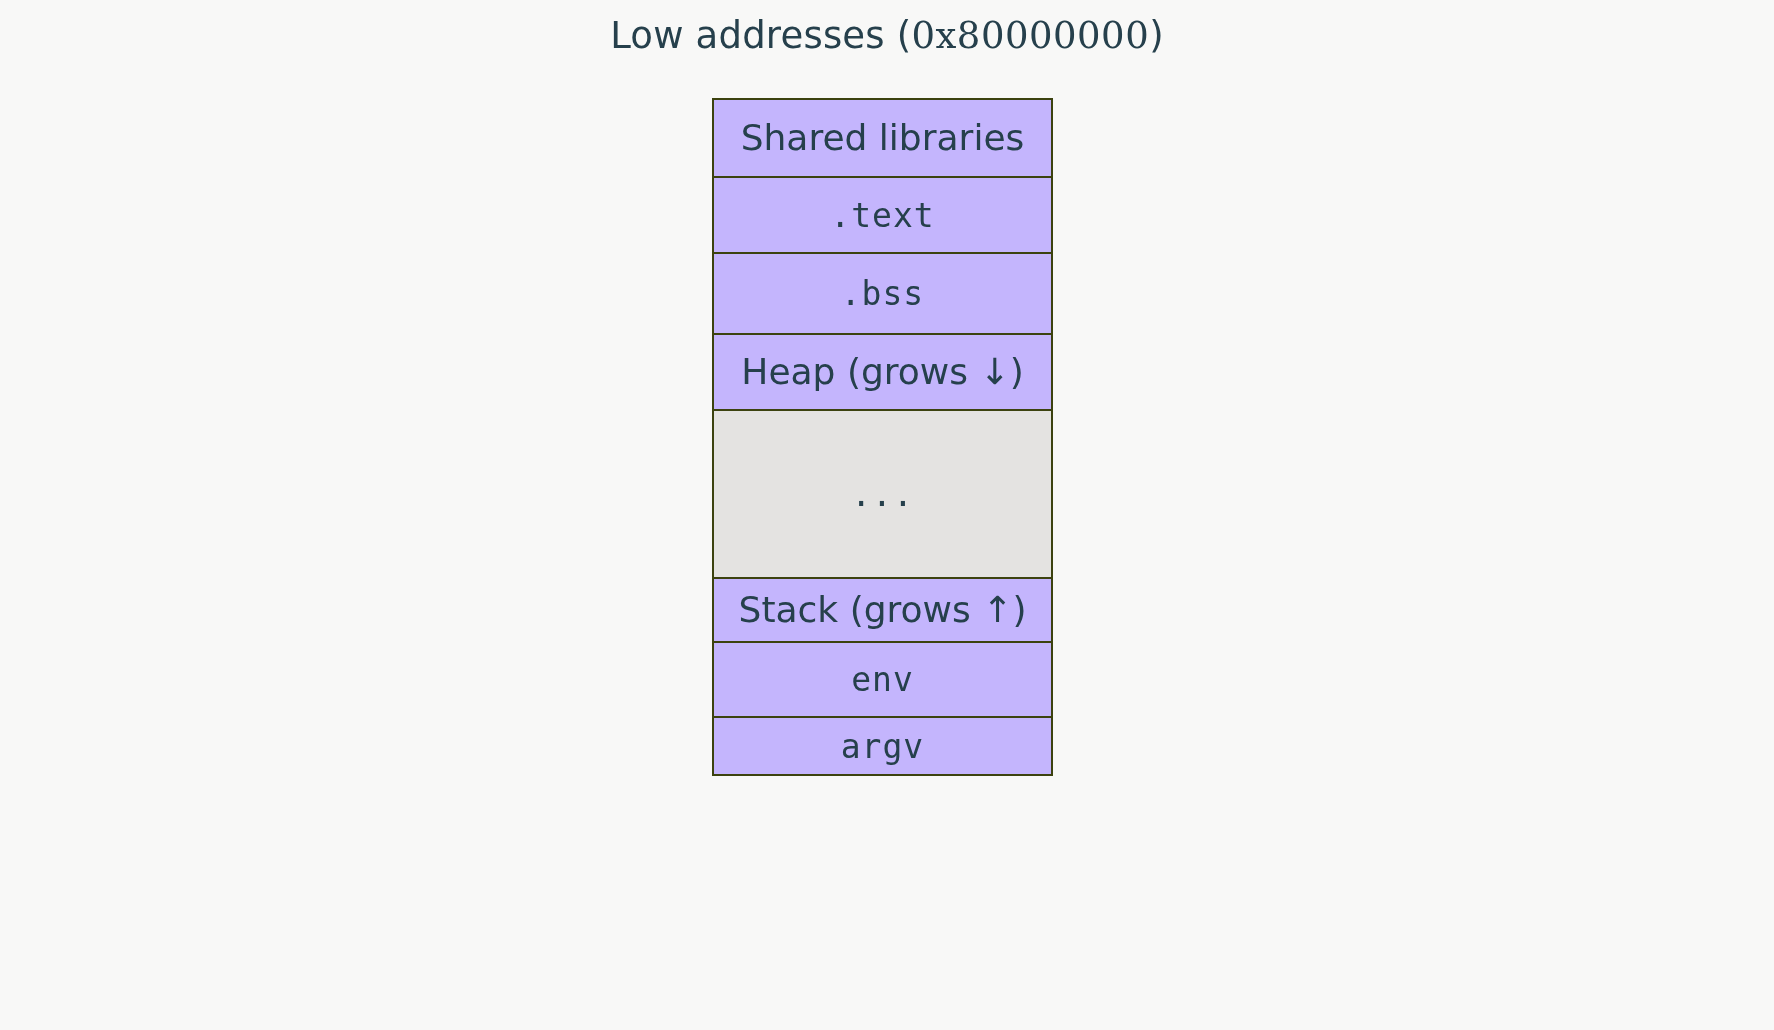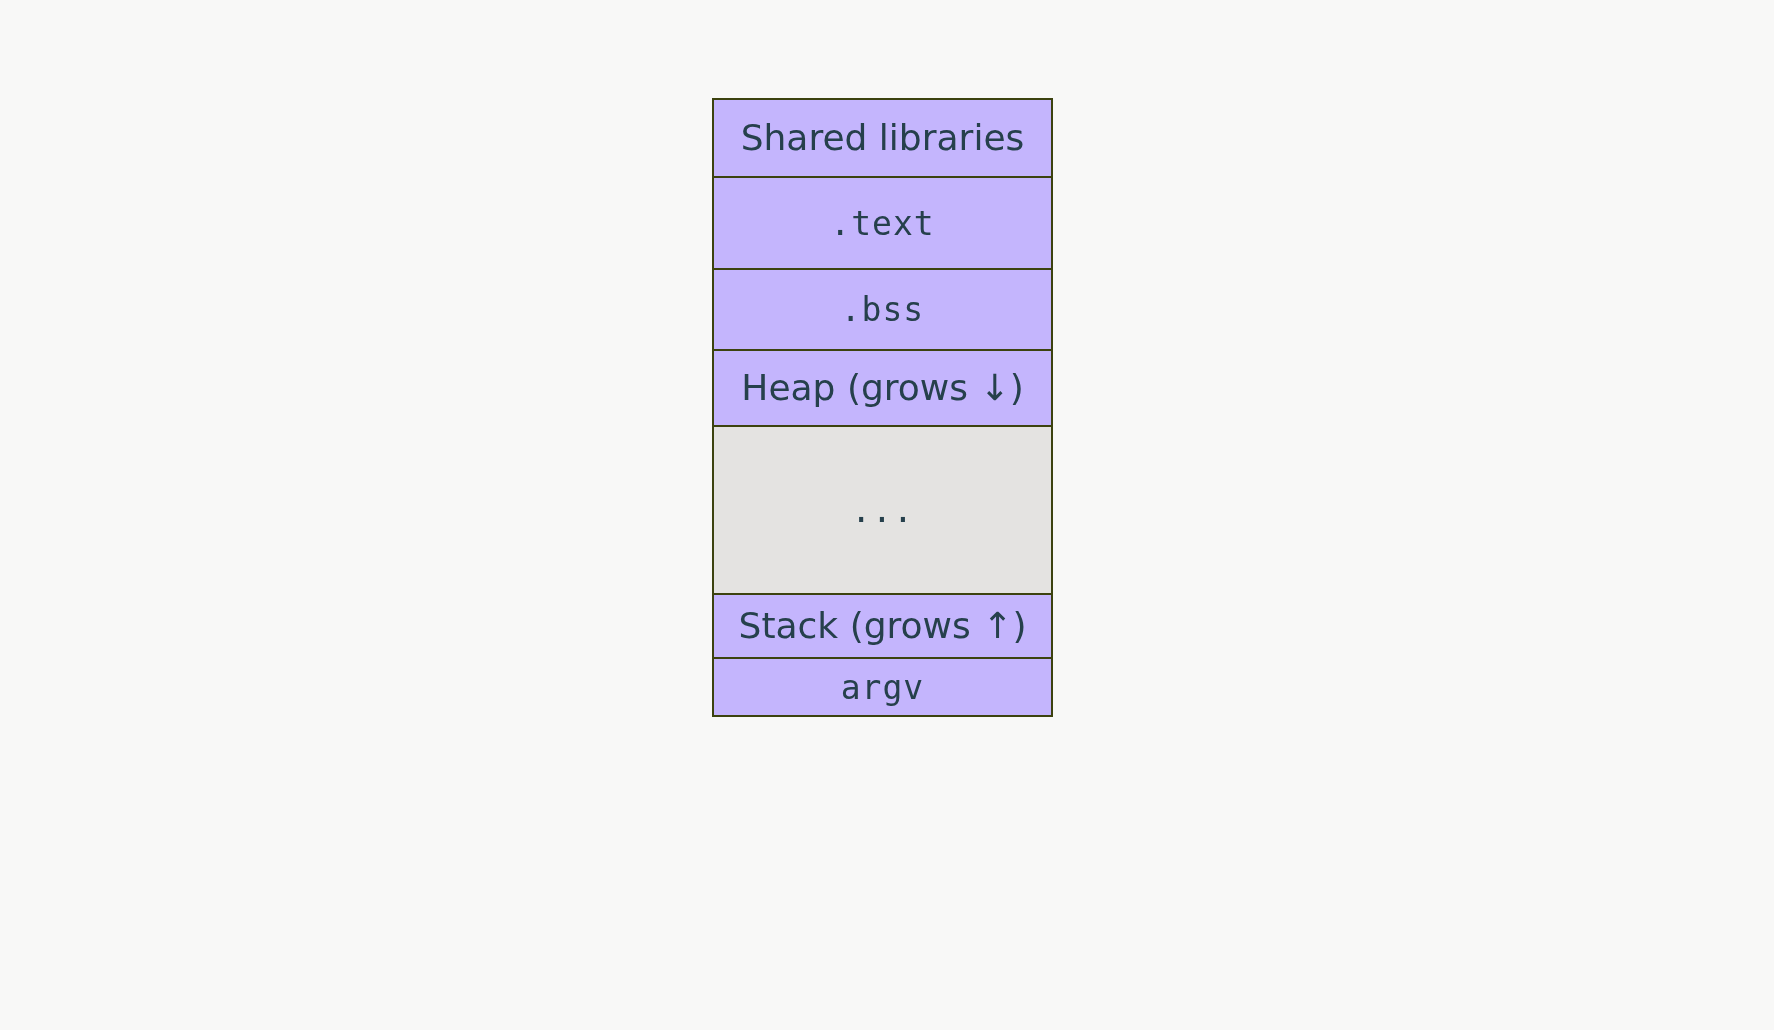"Low addresses (0x80000000)" div.caption { html: none -> <div> <span>Low addresses</span><span>&nbsp;(</span><span>0x80000000</span><span>)</span> </div> }
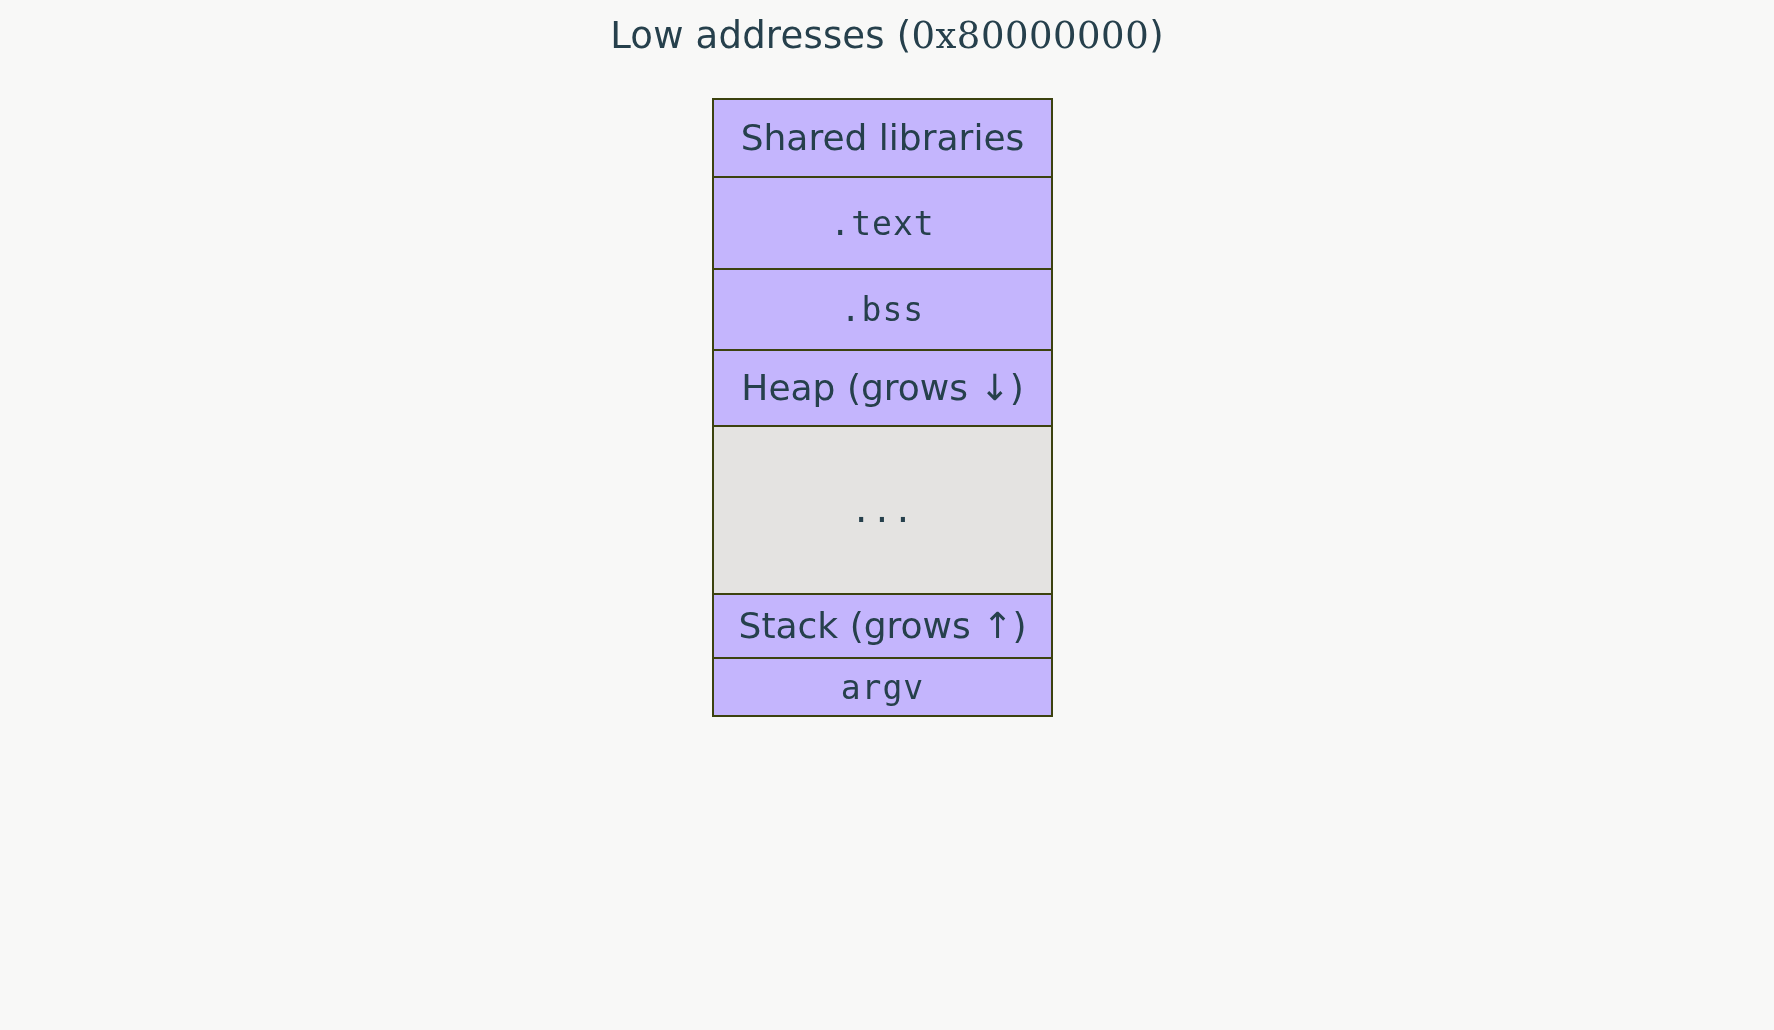".text" .h-text { height: 92px -> 76px }
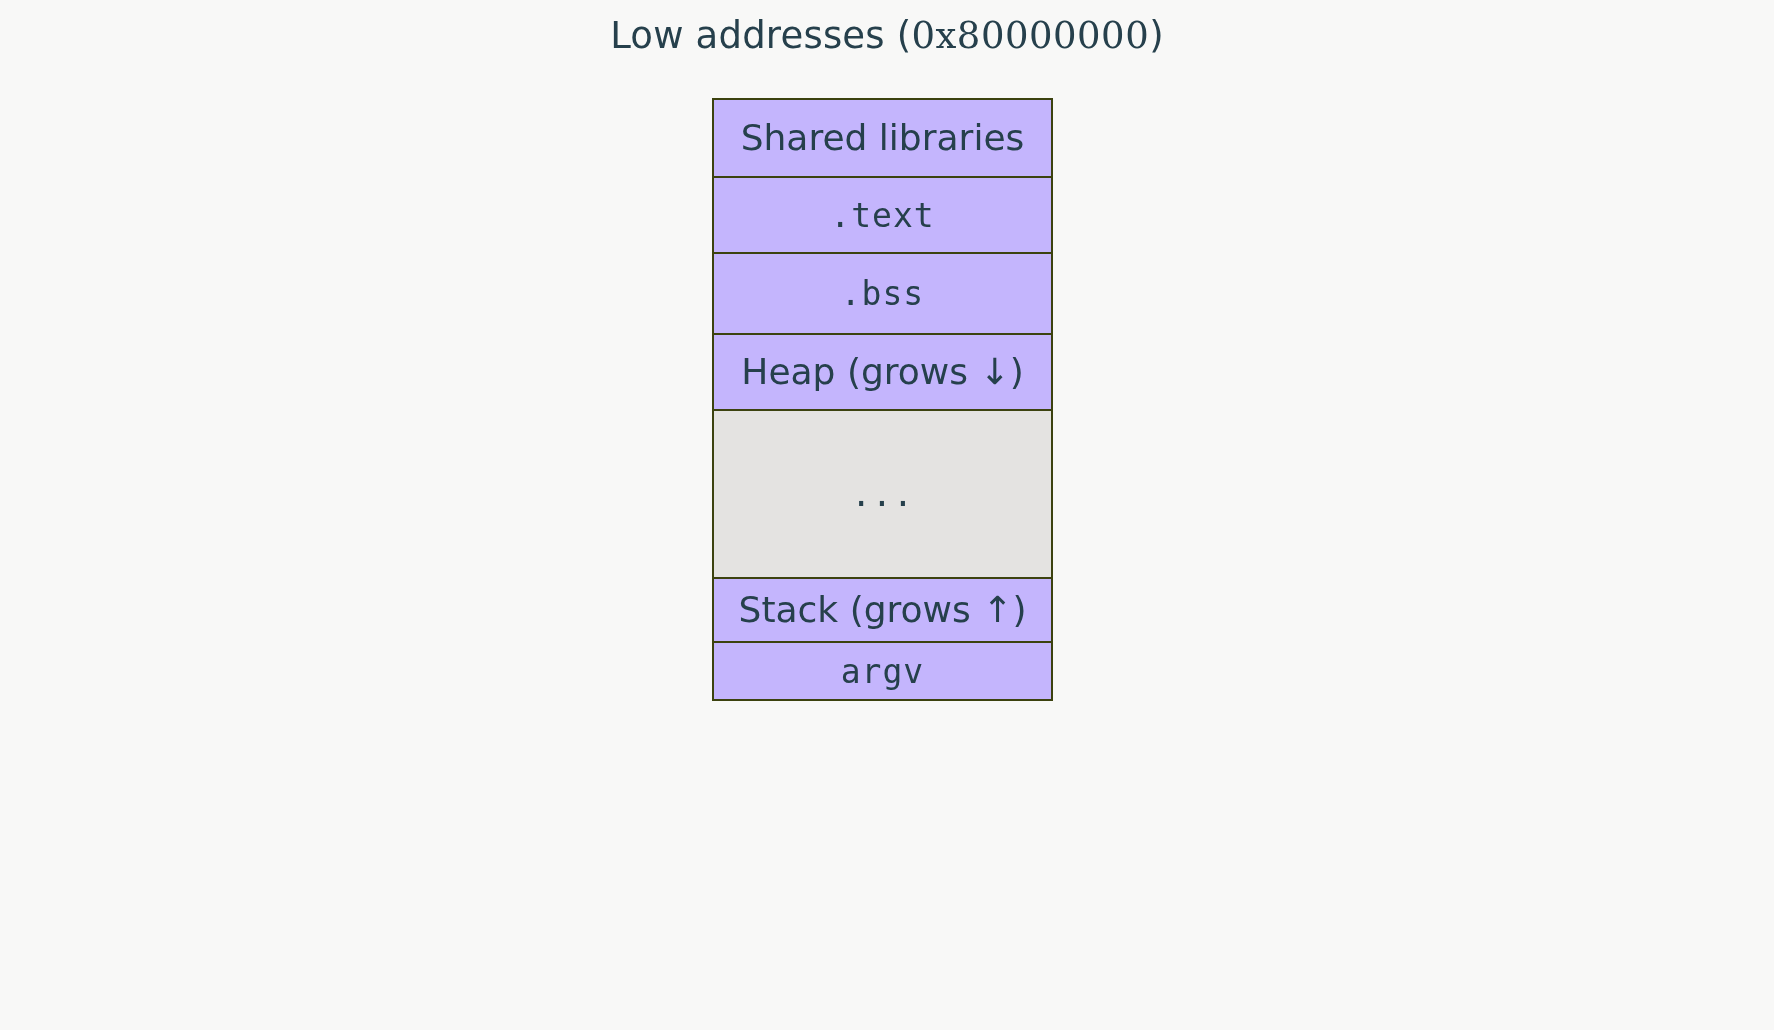"env" div.mem-row { html: none -> <div> <span>env</span> </div> }
